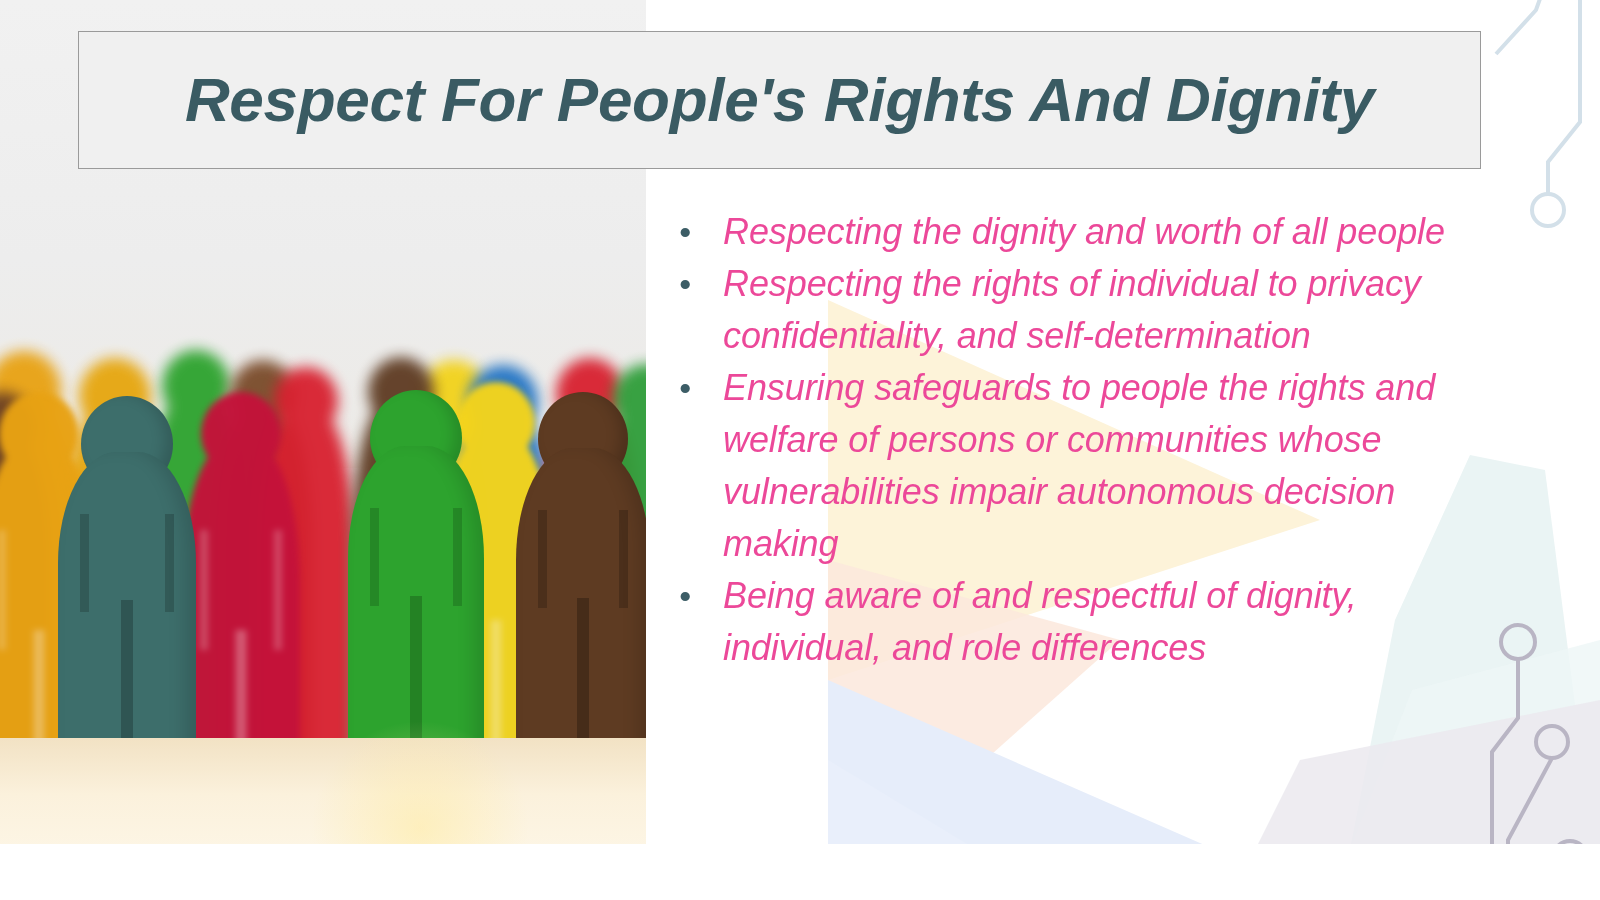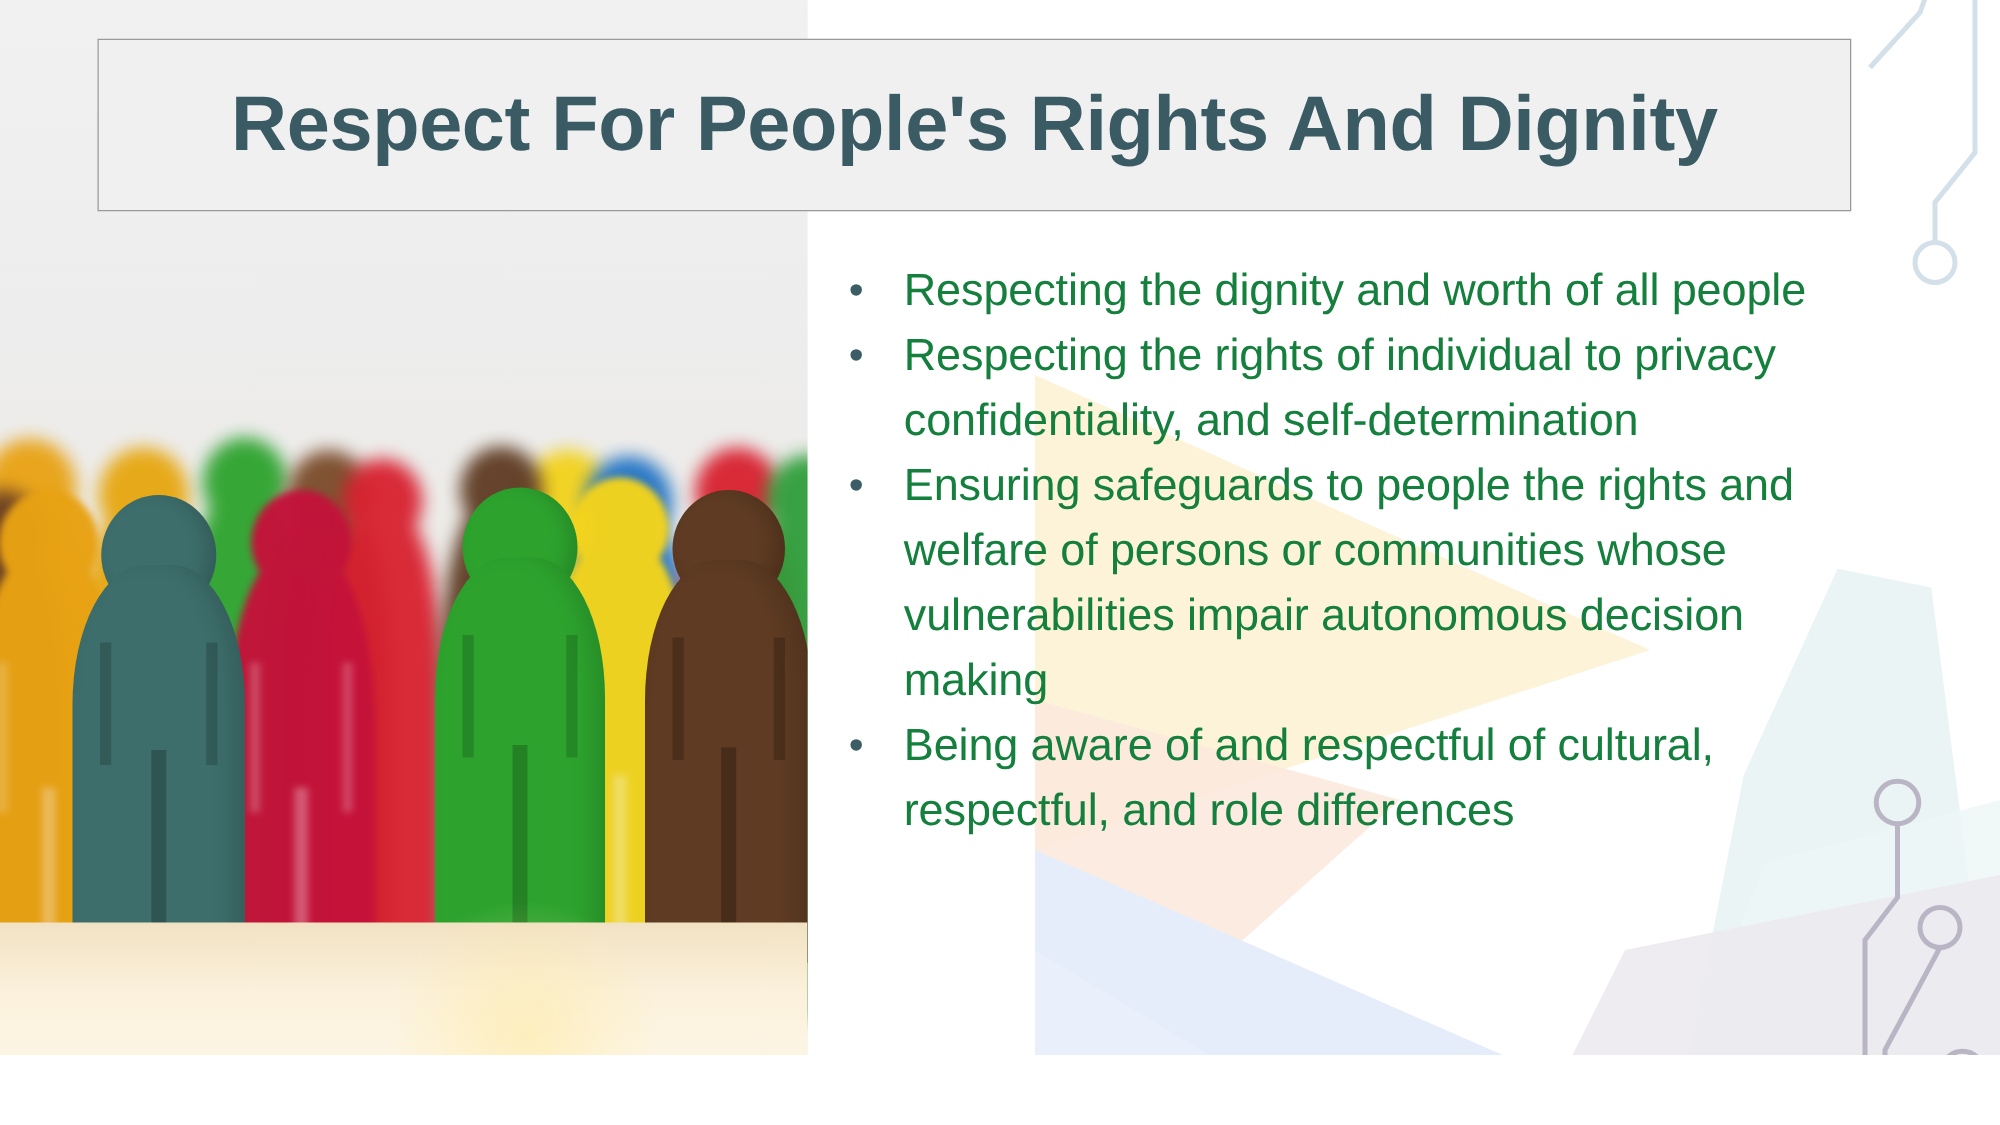"Respect For People's Rights And" #slide { font-style: none -> italic }
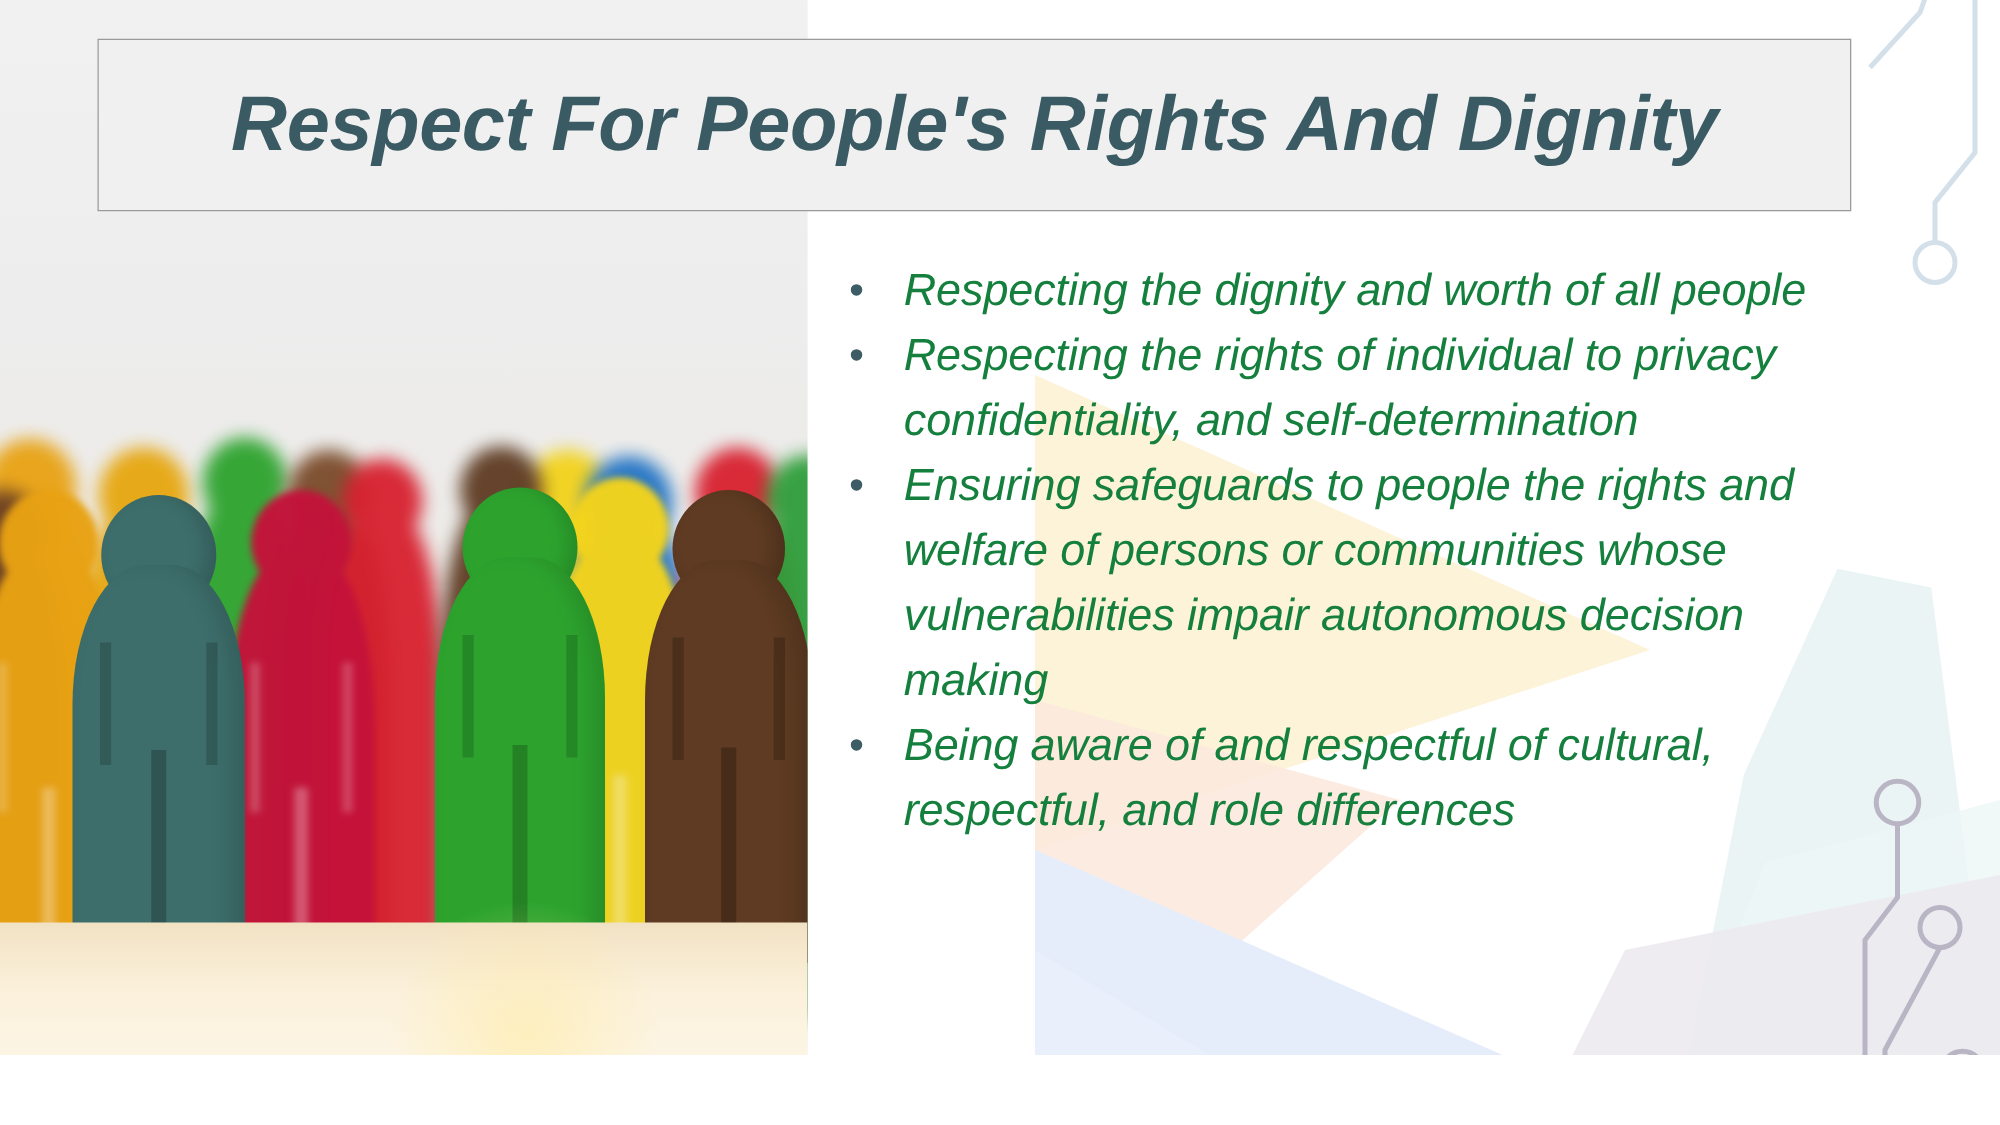"Respecting the dignity and worth" .bullet-text { color: #15803d -> #ec4899 }
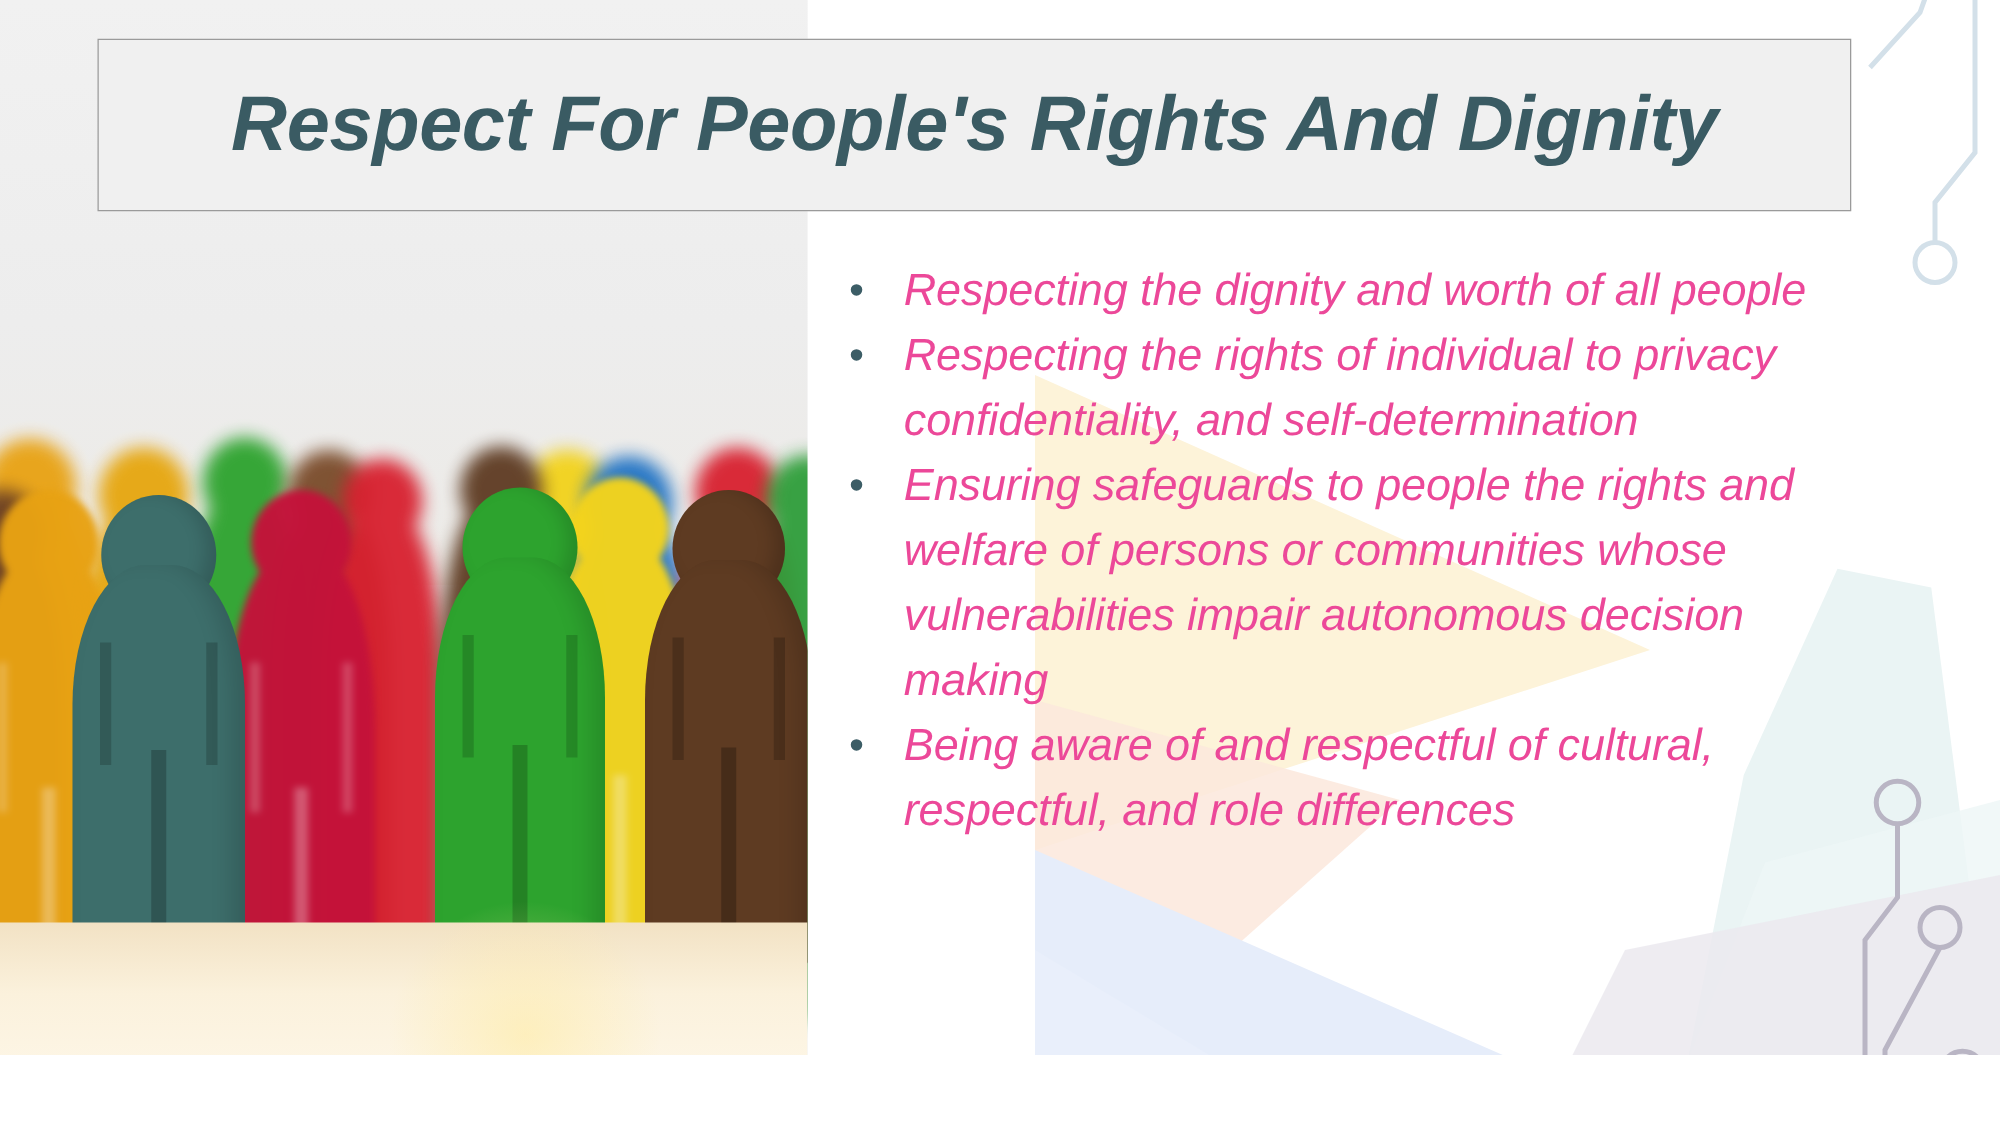"Being aware of and respectful" span.bullet-text { text: cultural, respectful -> dignity, individual }
